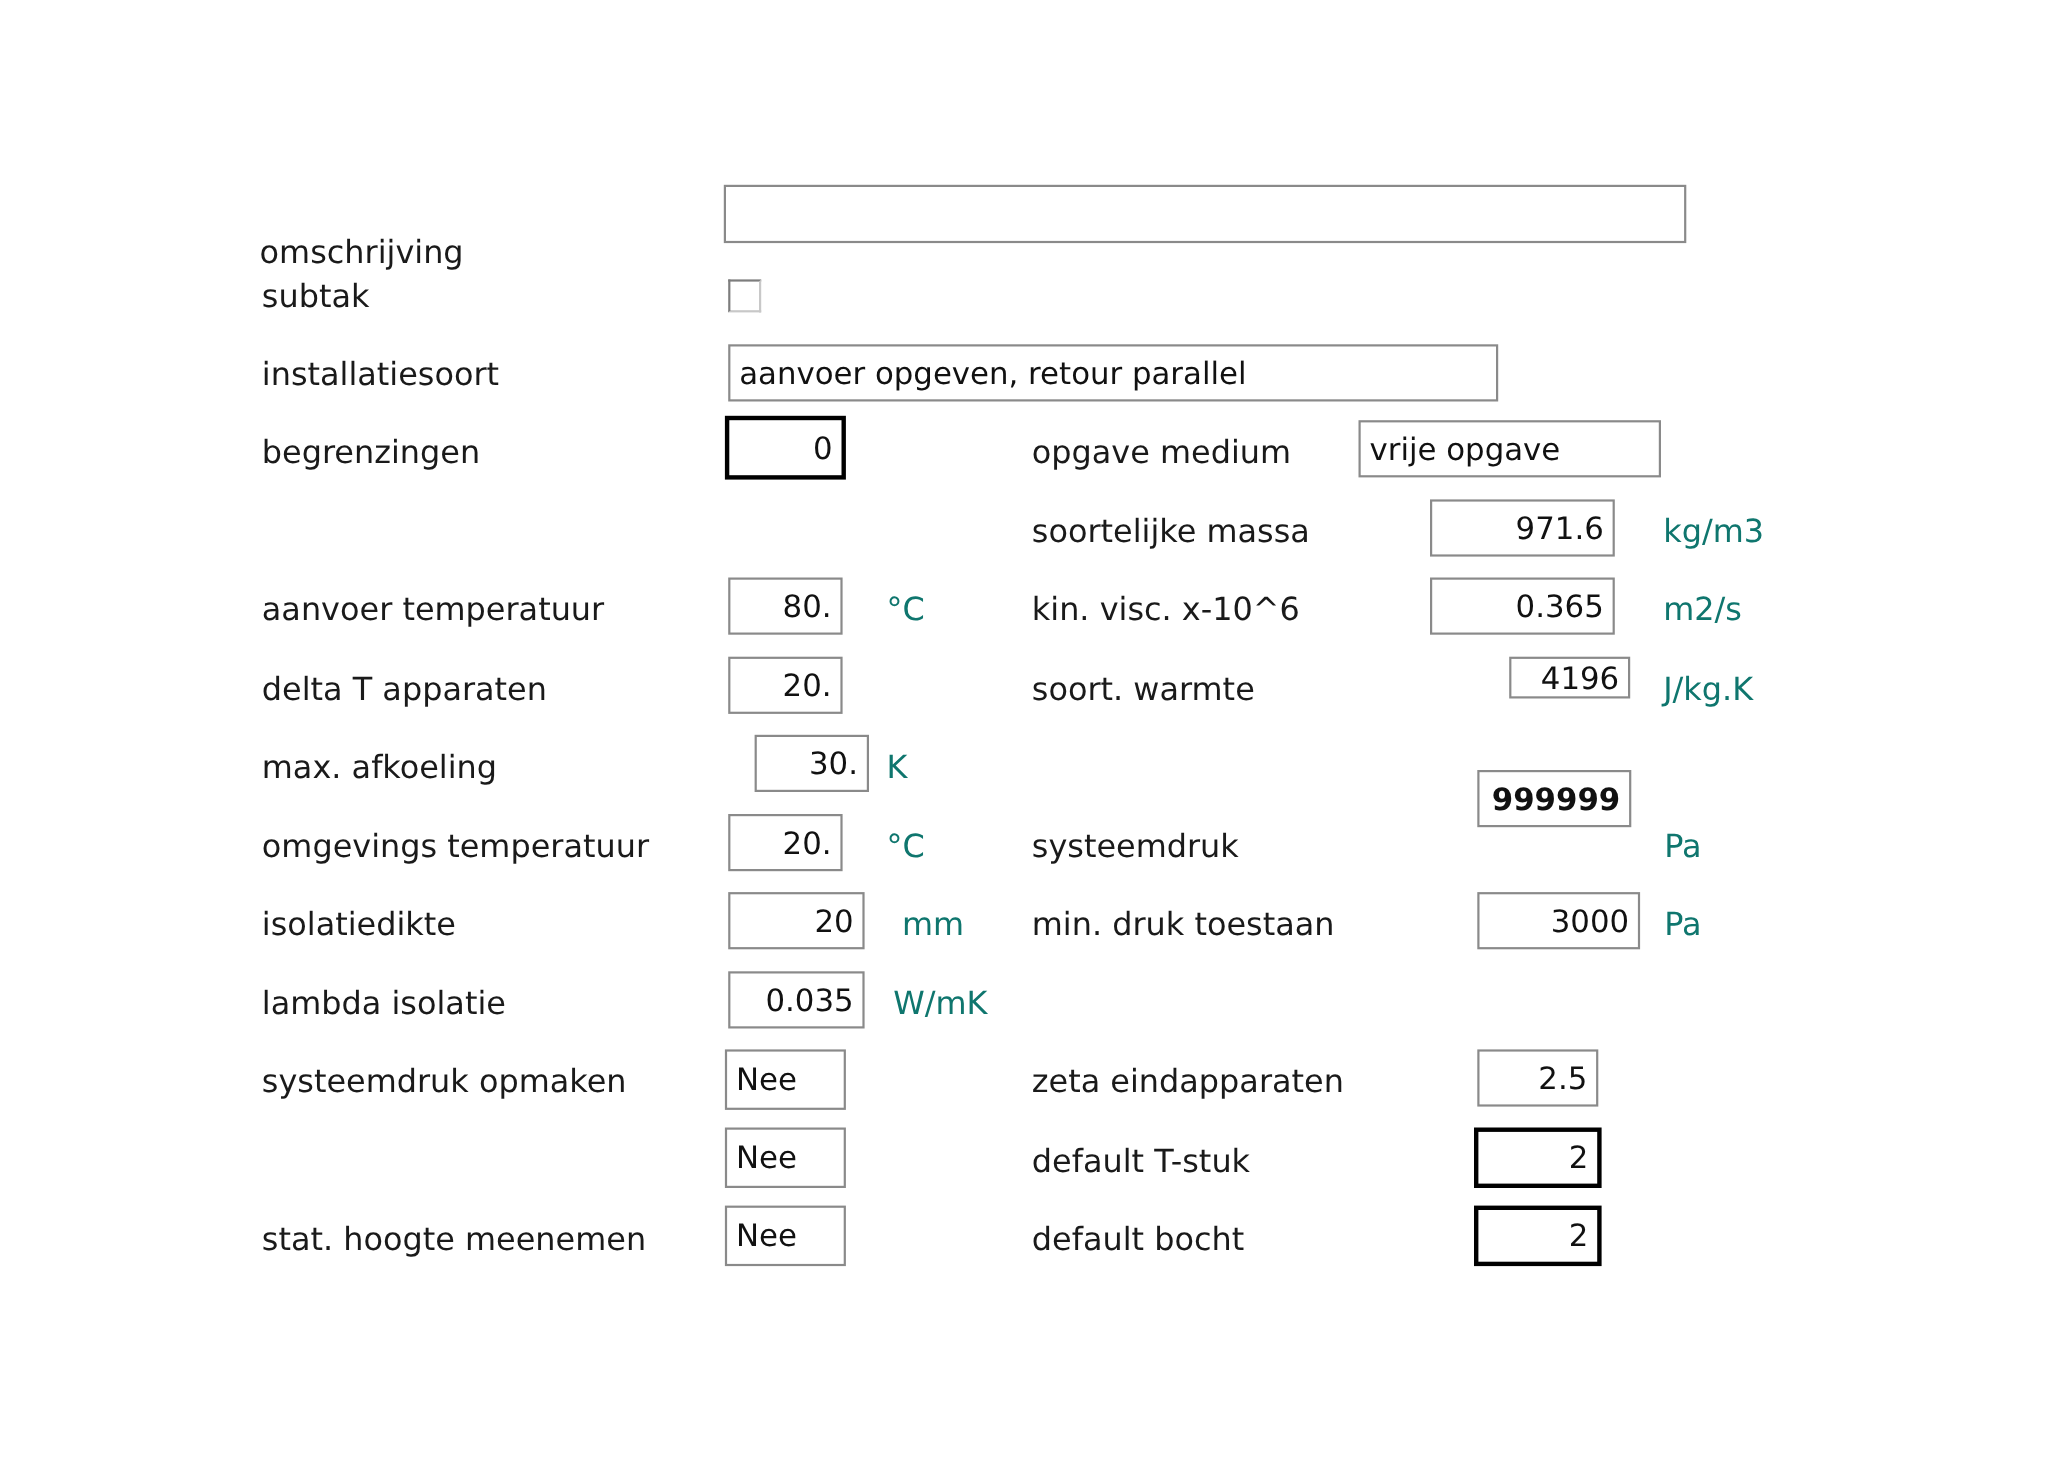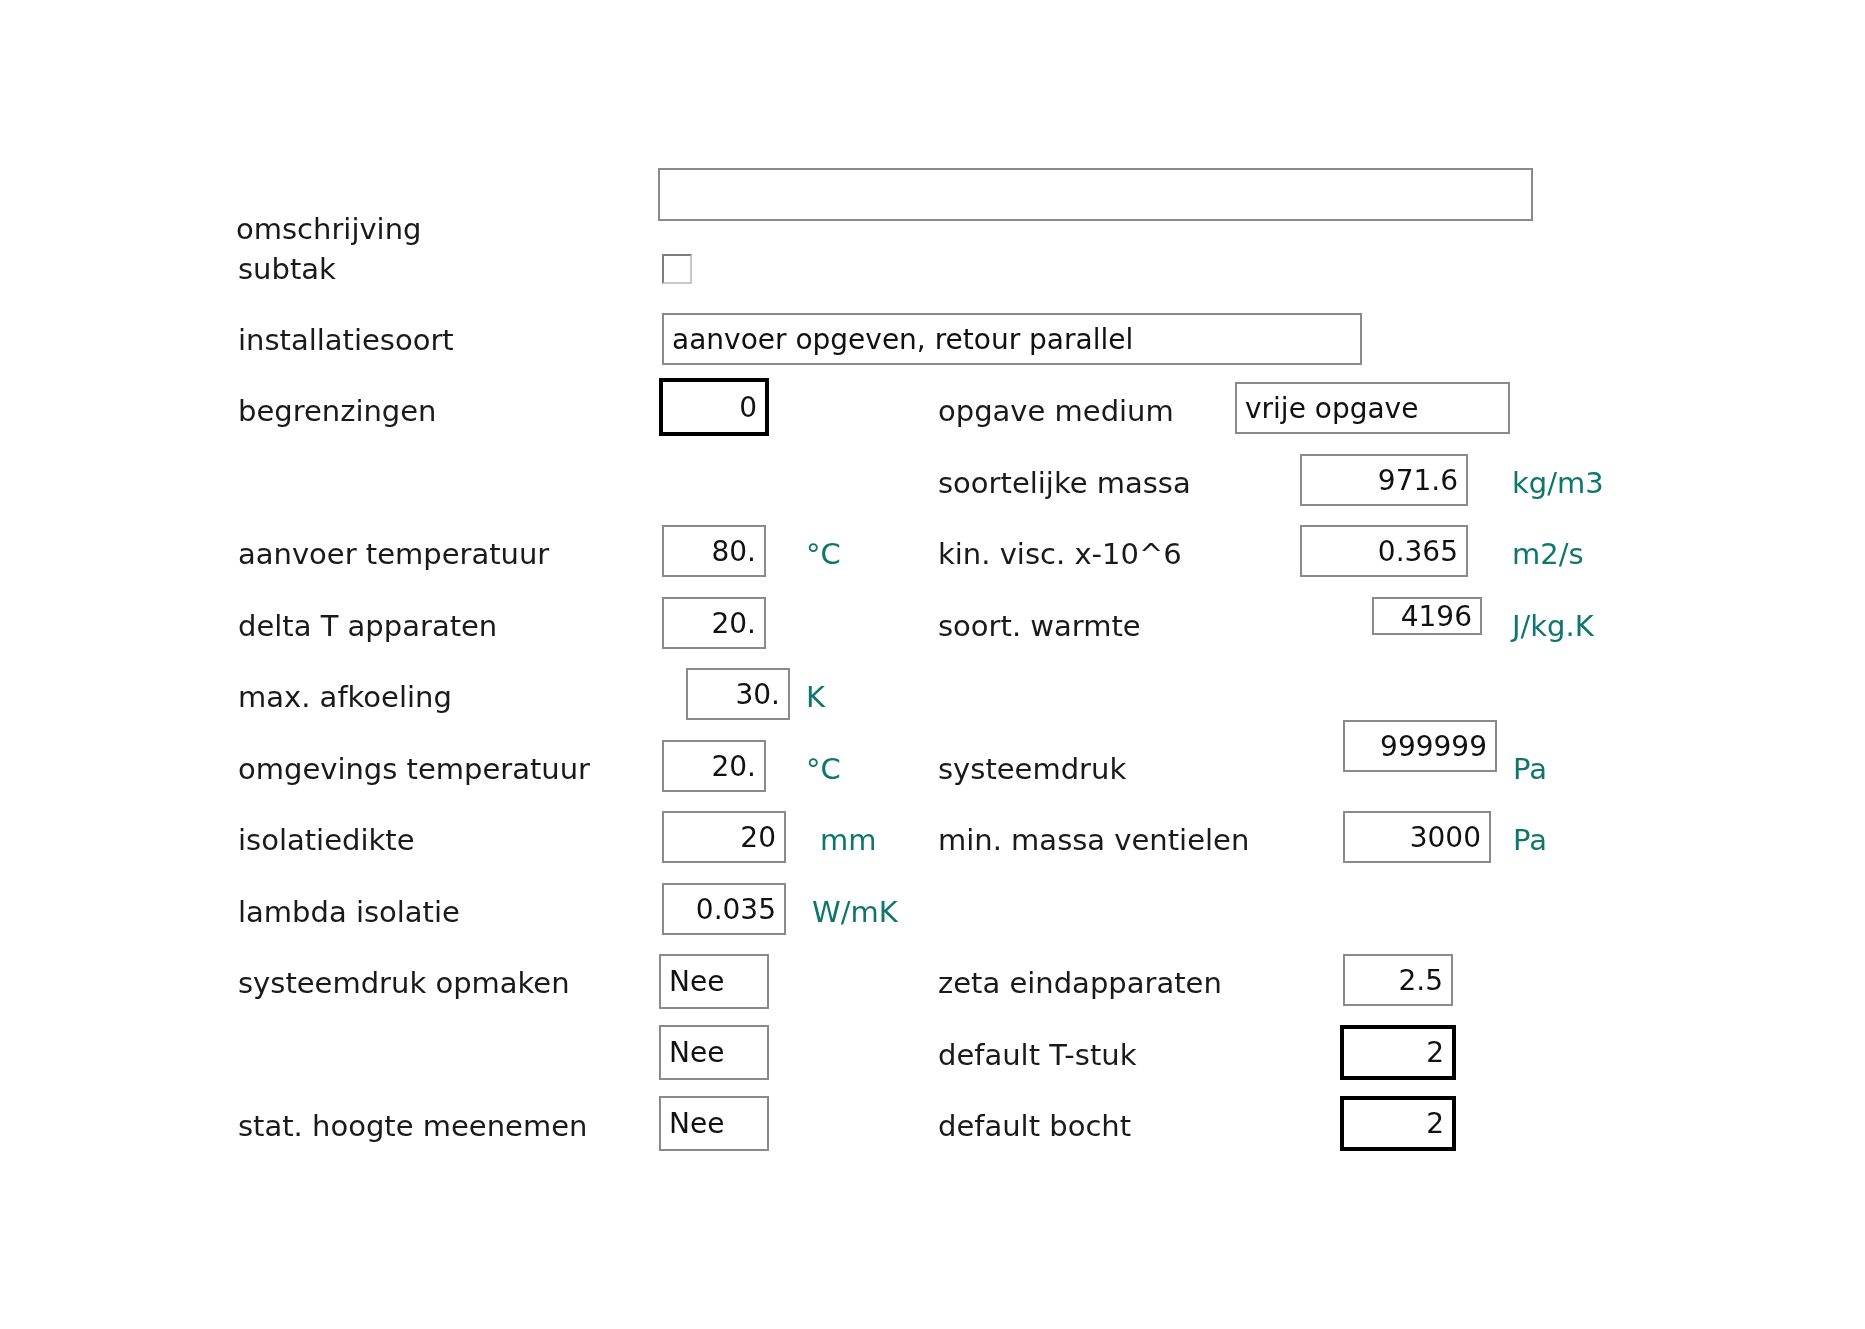"999999" div.field { font-weight: none -> bold; top: 720px -> 700px; width: 154px -> 140px }
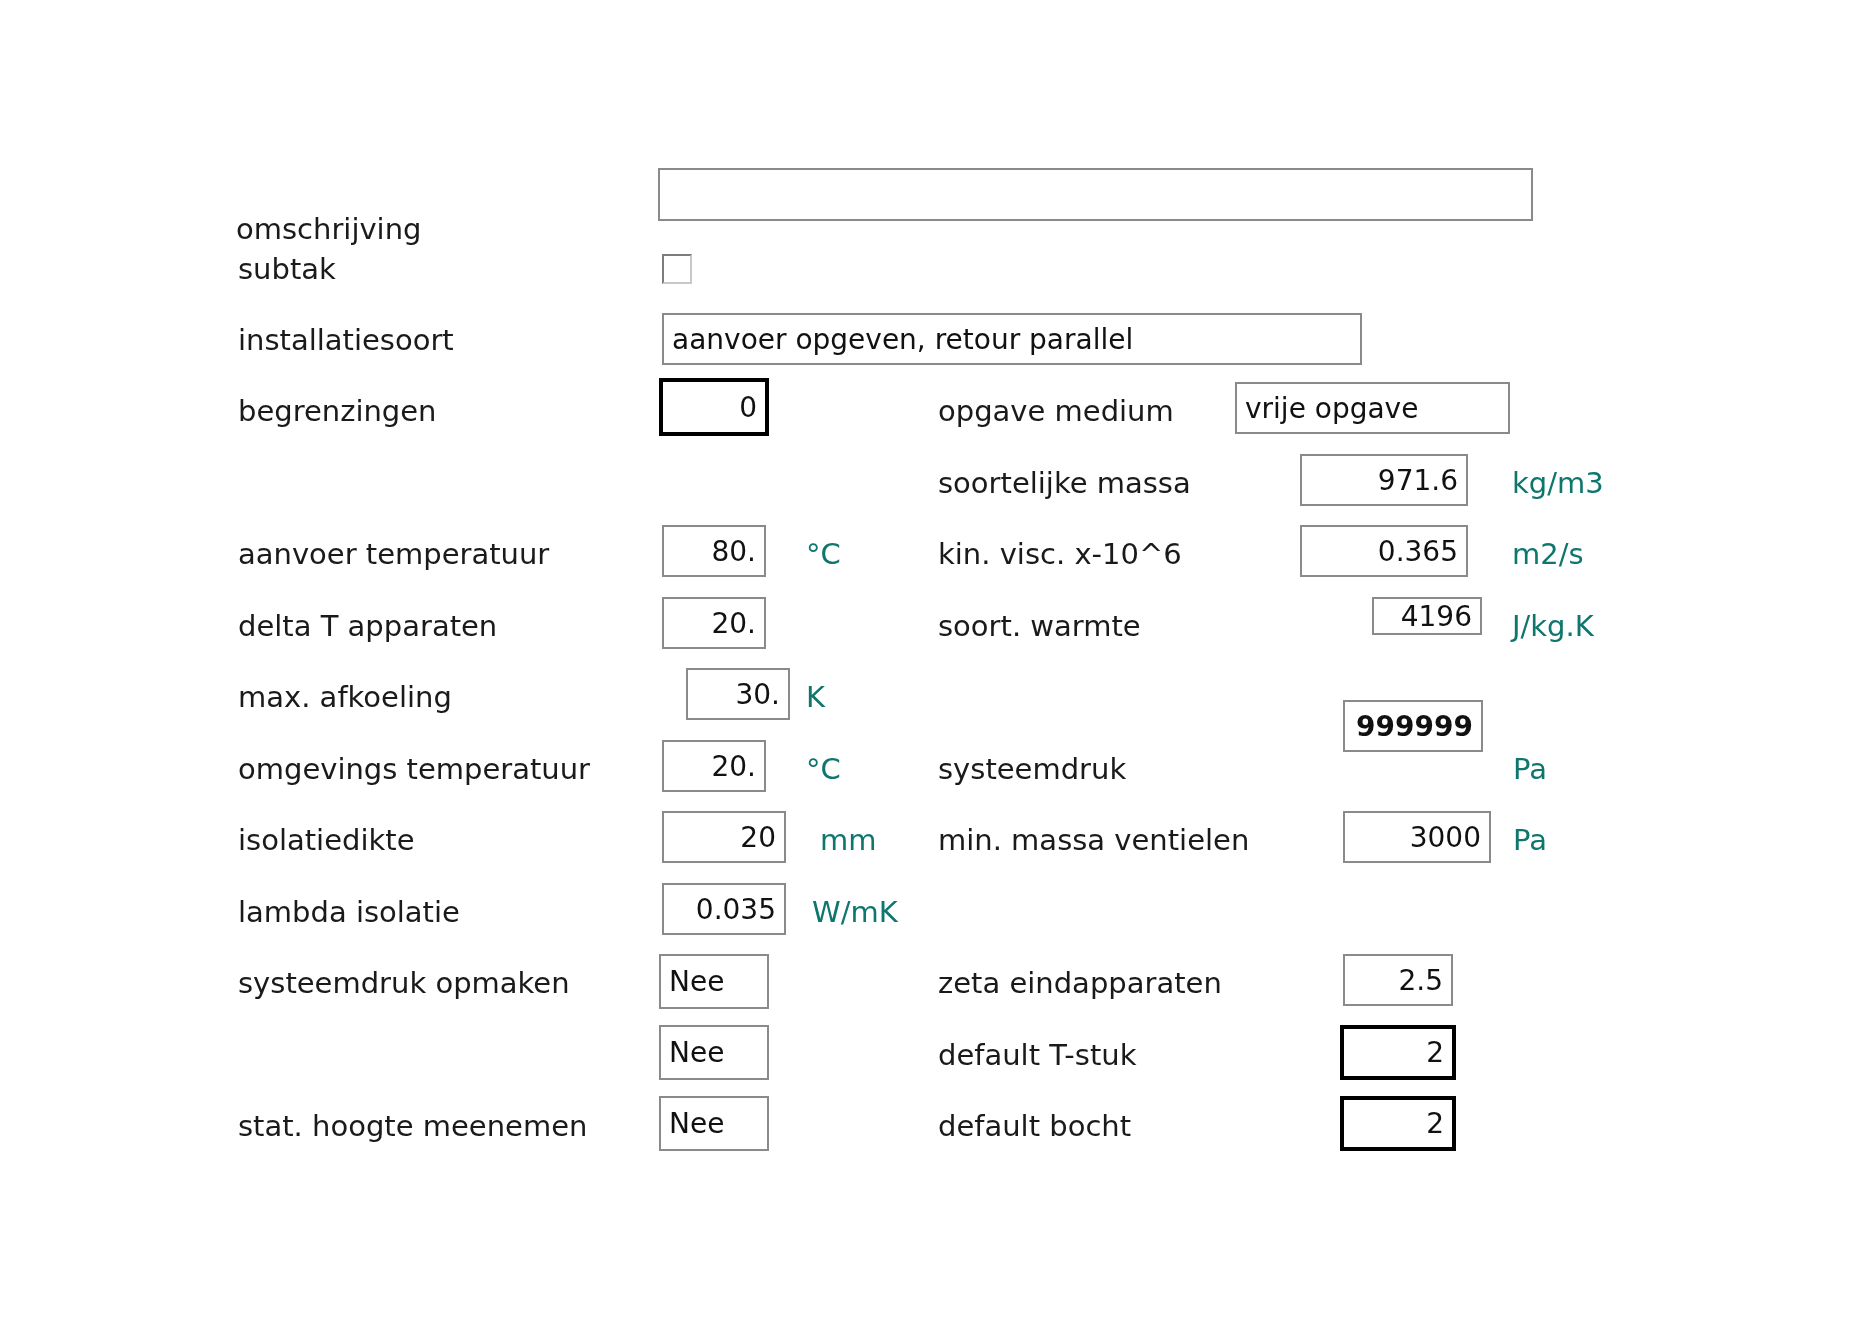"min. massa ventielen" div.label { text: massa ventielen -> druk toestaan }
